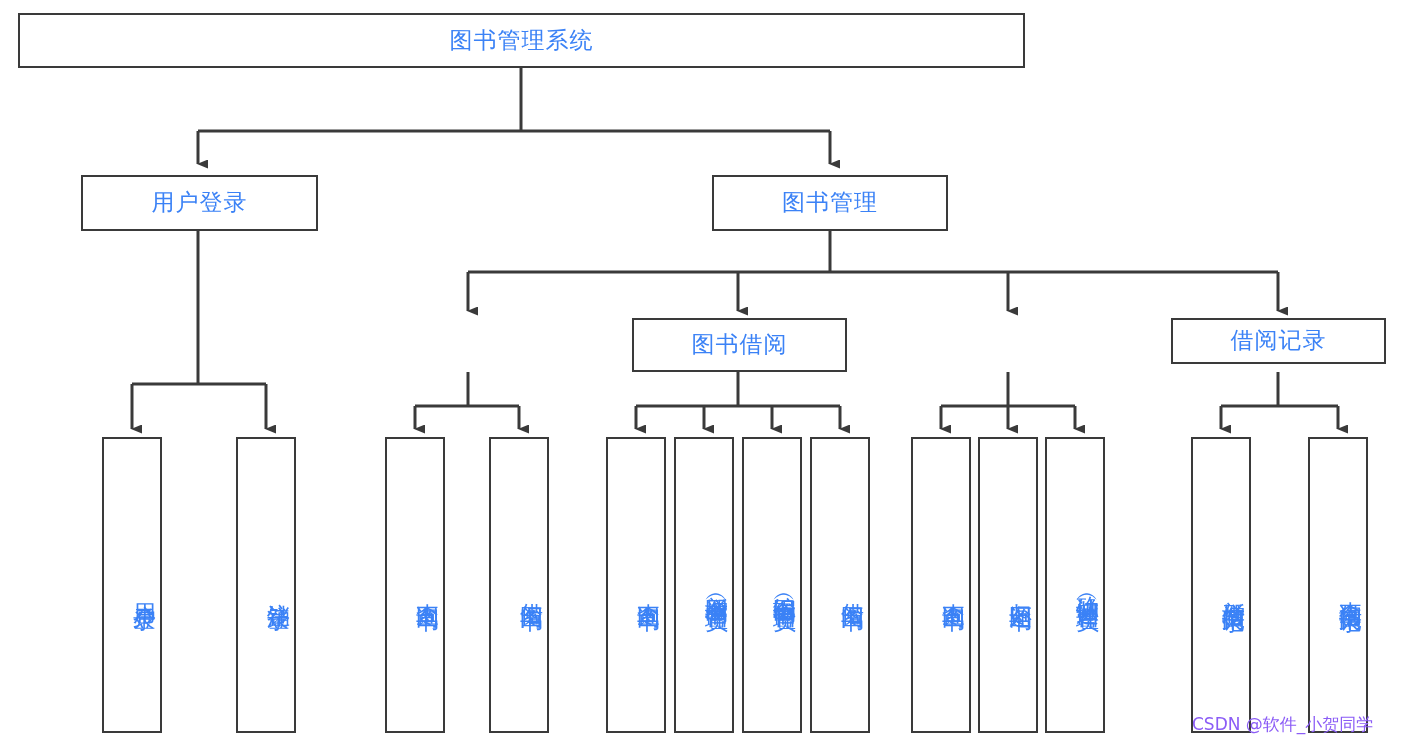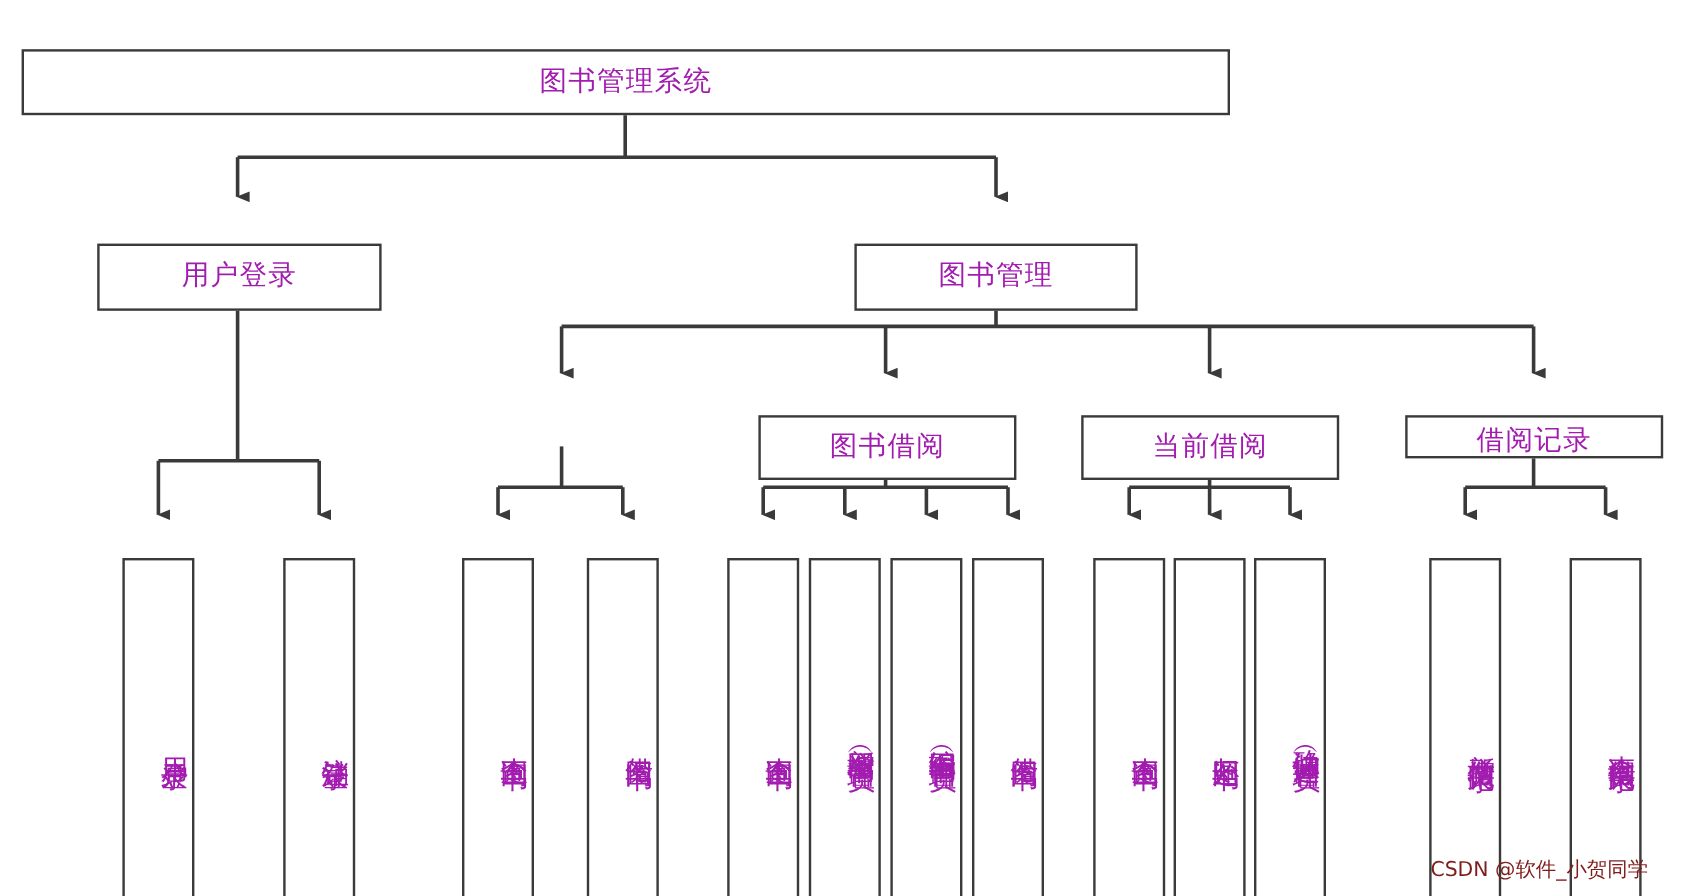"图书管理系统" .node-box { color: #a21caf -> #3b82f6; margin-top: 28px -> none }
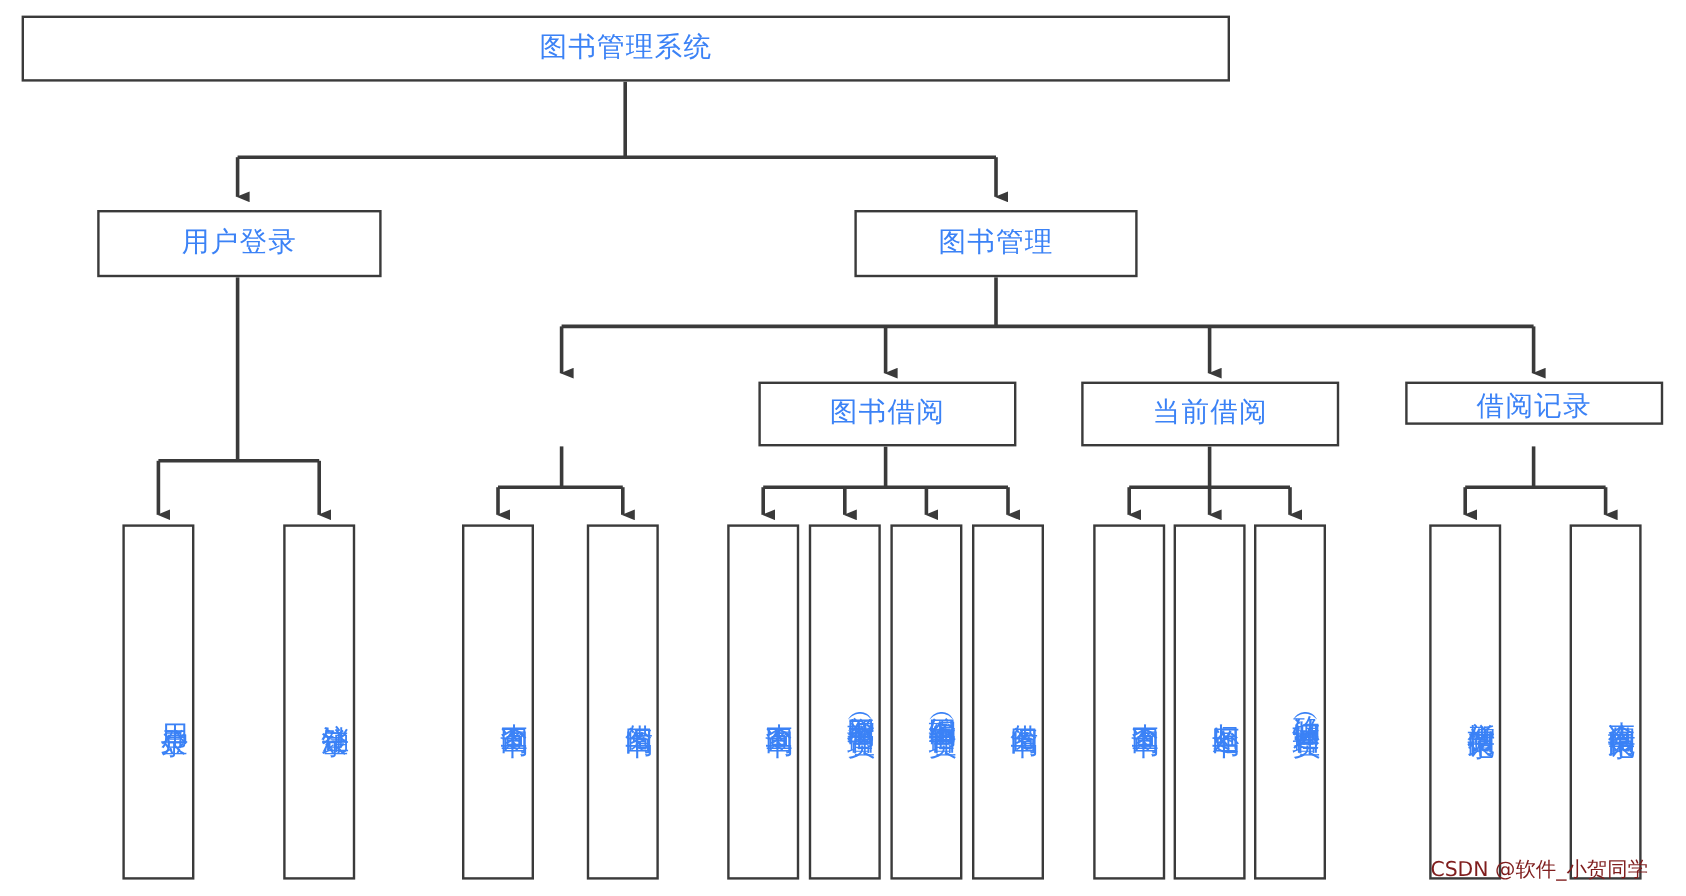"当前借阅" div.node-box { html: <div> <span>当前借阅</span> </div> -> none }
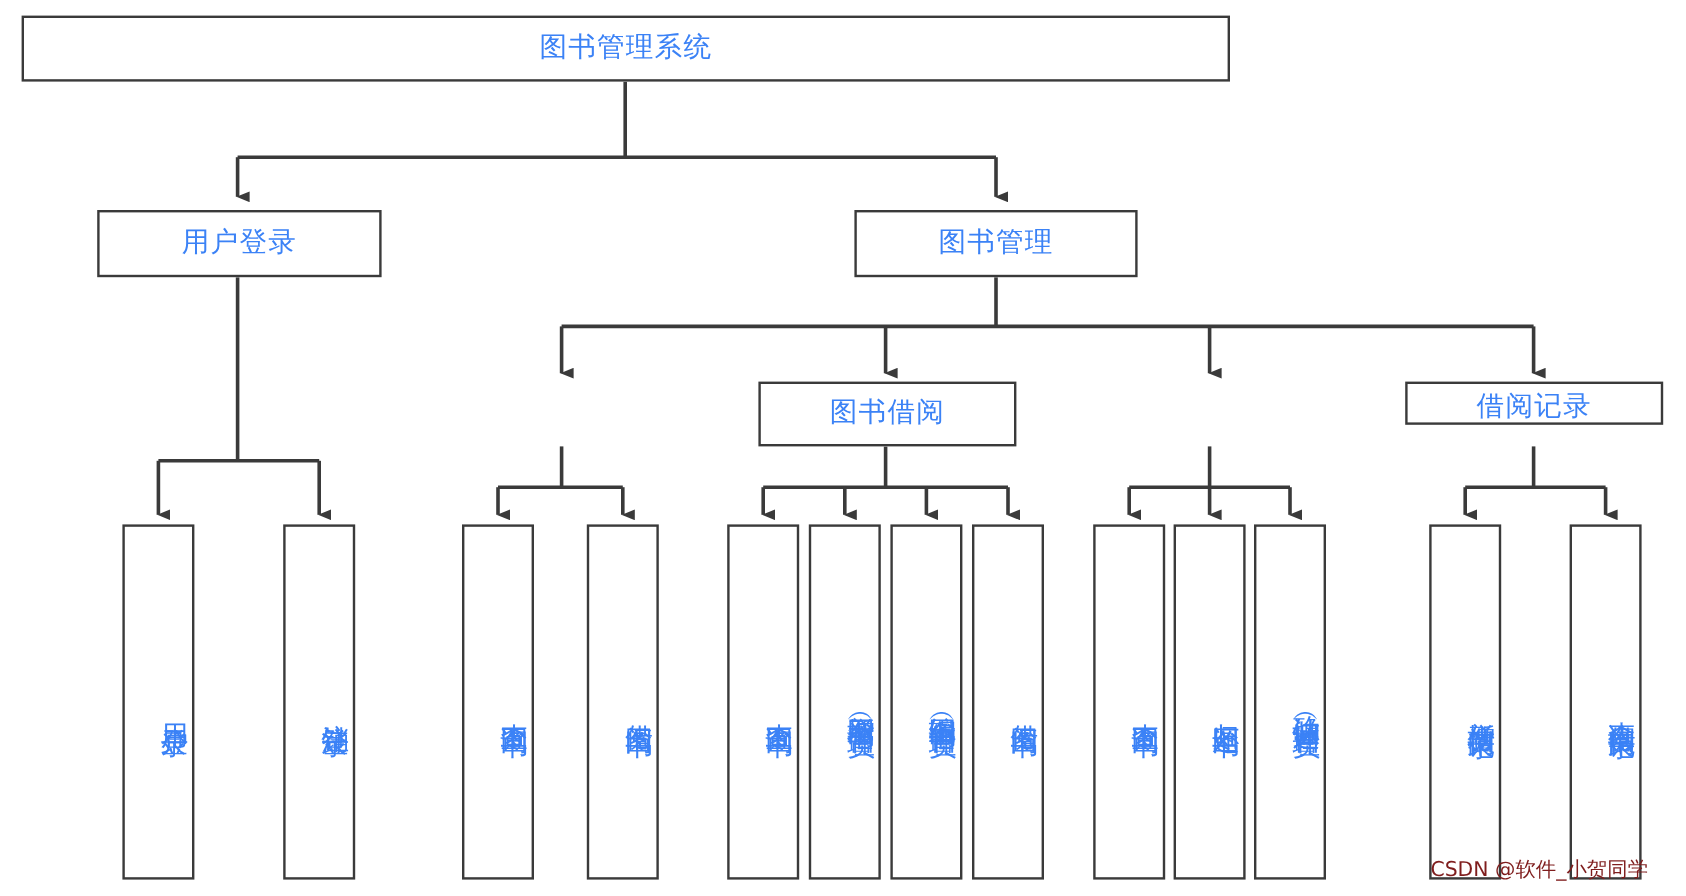"借阅记录" div.node-box { align-items: flex-end -> none; height: 36px -> 46px }
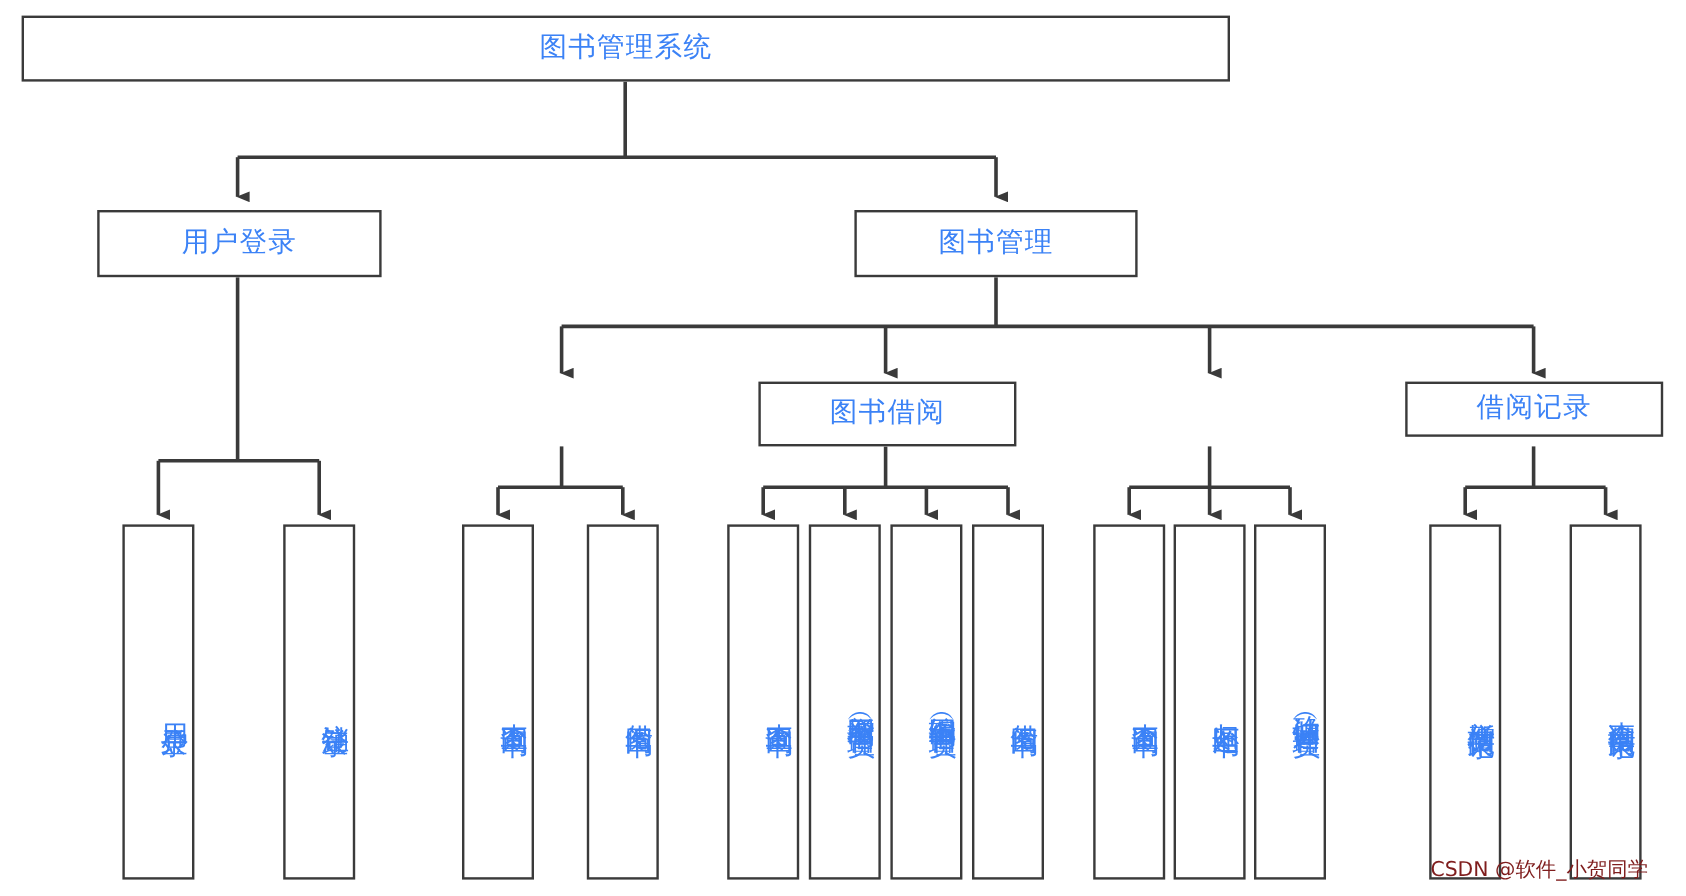"CSDN @软件_小贺同学" .watermark { color: #7f1d1d -> #8b5cf6 }
